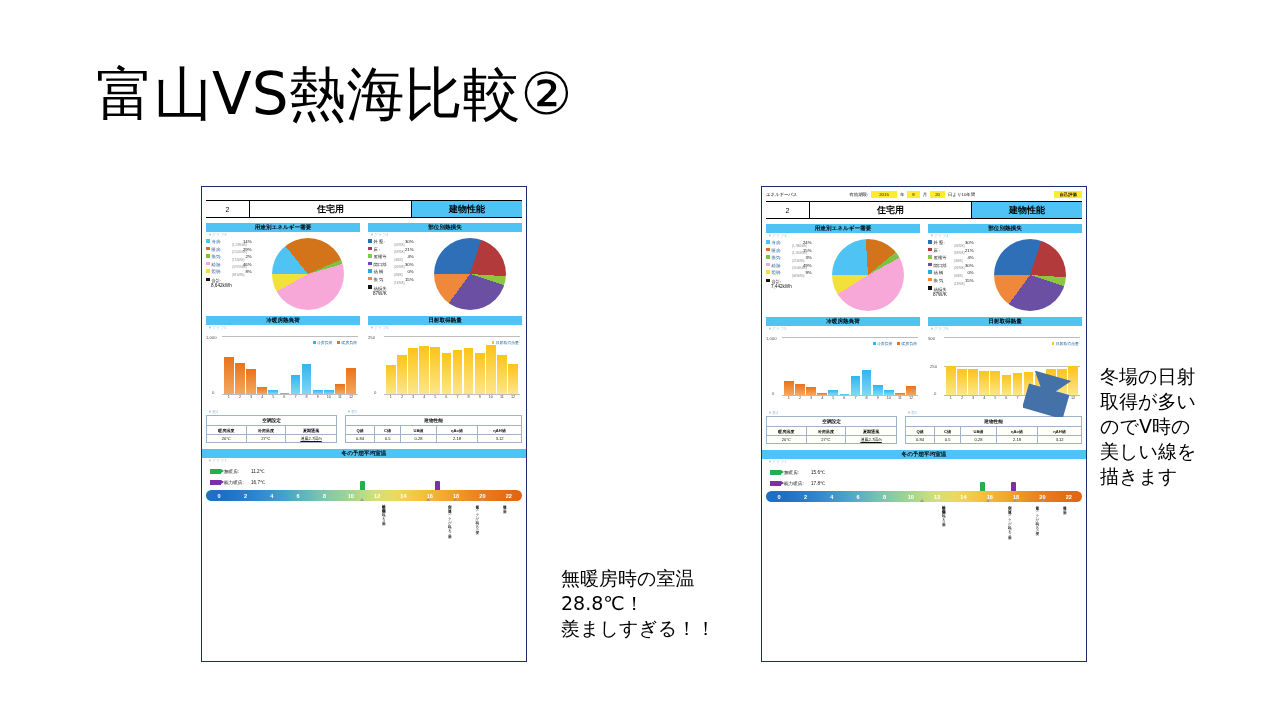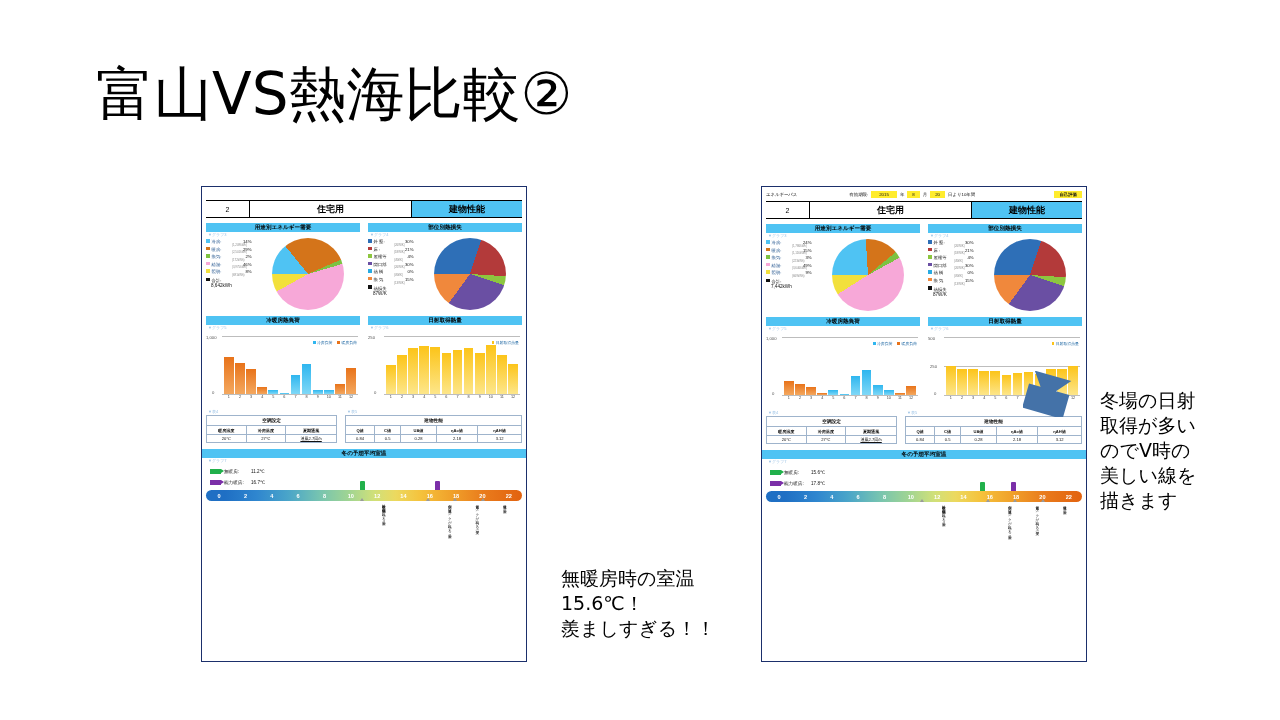"冬場の日射" #callout-right { margin-top: 24px -> none }
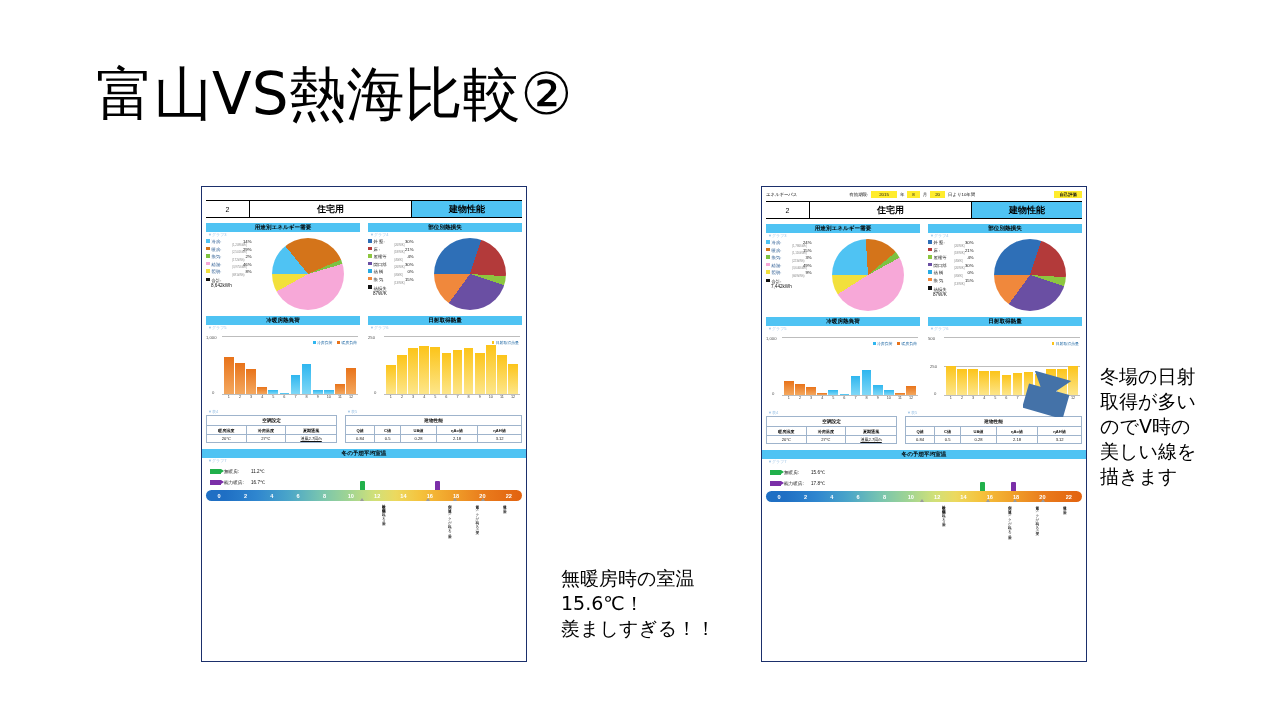"無暖房時の室温" div.callout { text: 15.6 -> 28.8 }
